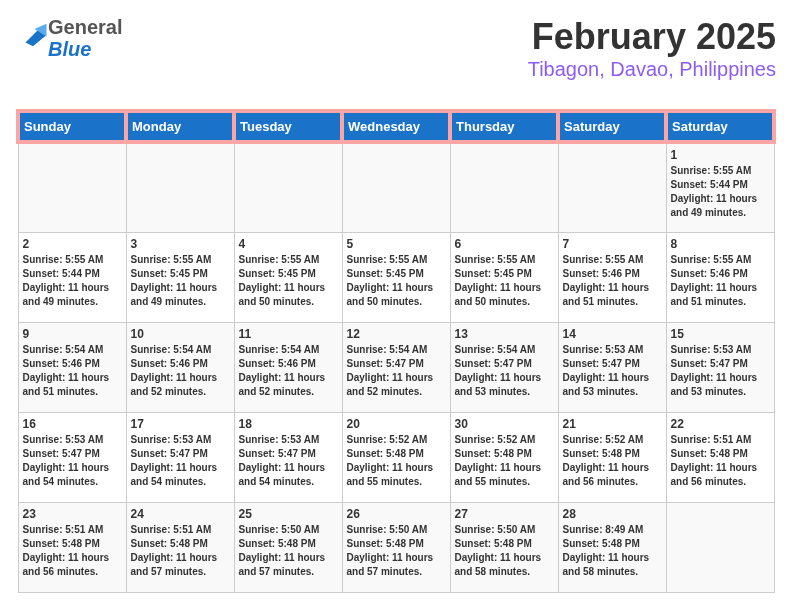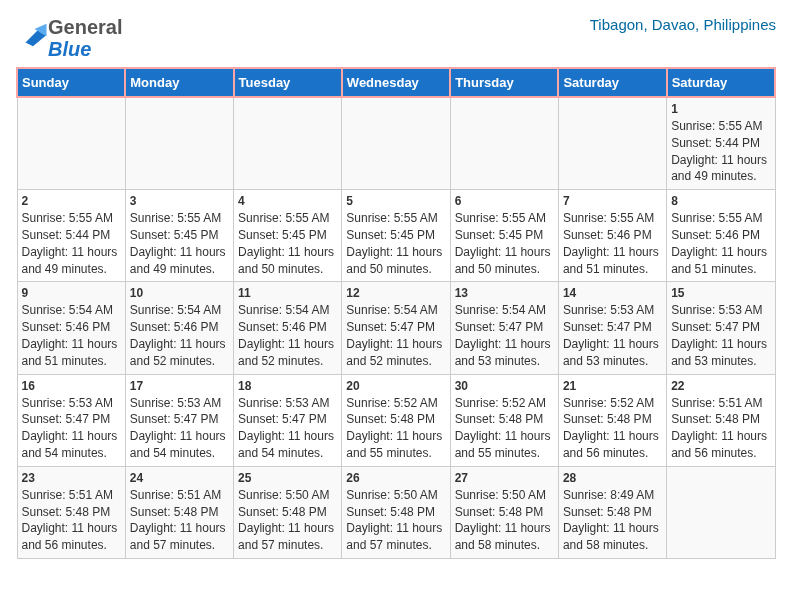"General" .header { margin-bottom: 7px -> 28px }
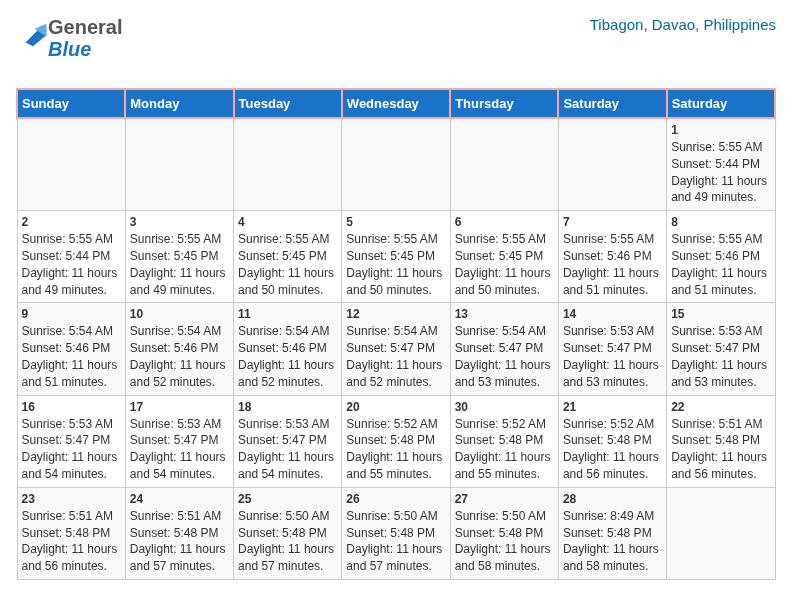"February 2025" div.month-title { html: none -> <div>February 2025</div> }
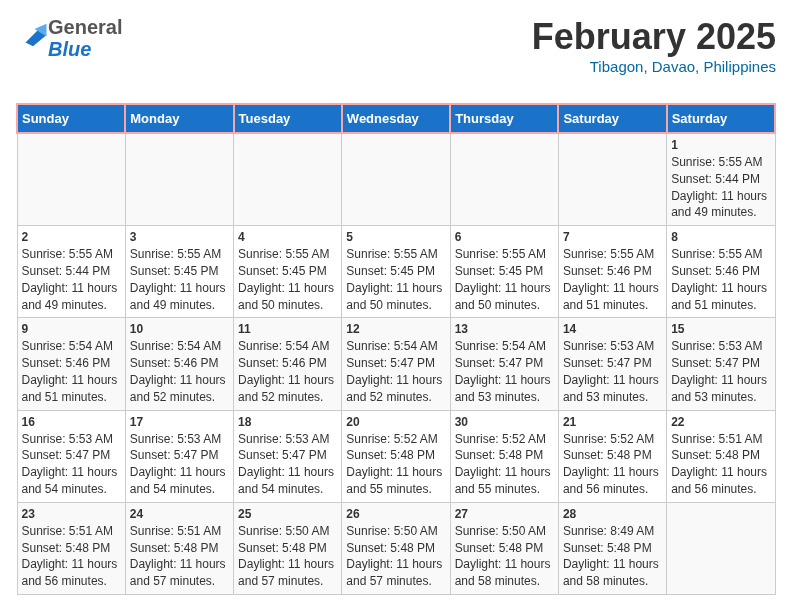"Tibagon, Davao, Philippines" .subtitle { color: #0369a1 -> #8b5cf6; font-size: 15px -> 20px }
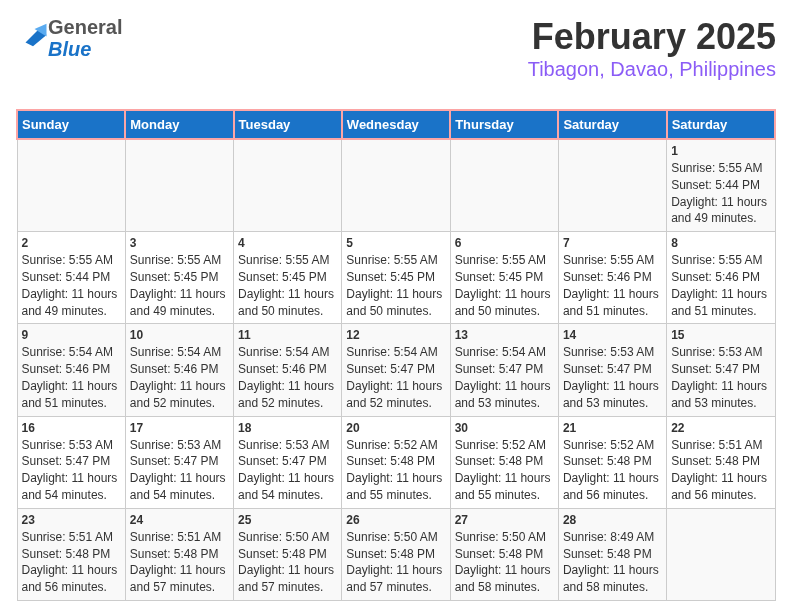"Sunday" thead th { border: 2px solid #fca5a5 -> 4px solid #fca5a5 }
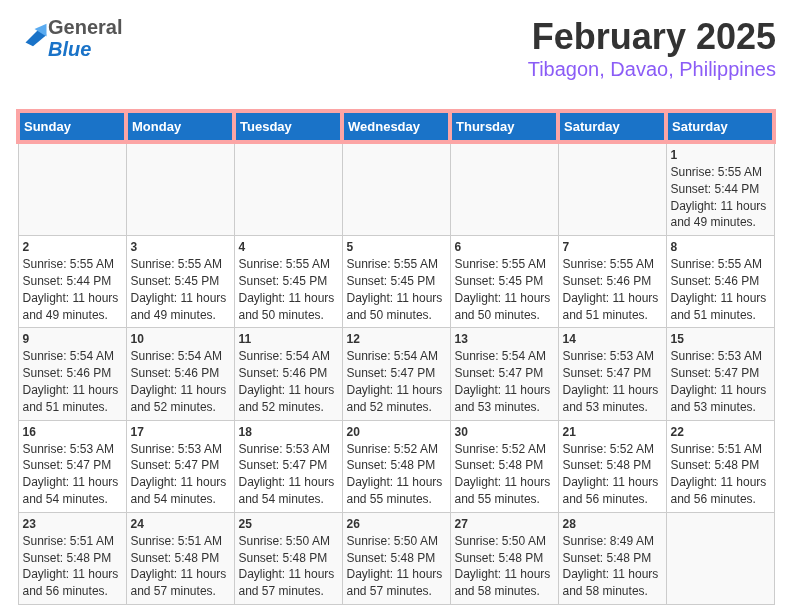"Sunrise: 5:55 AM" .day-info { font-size: 12px -> 10px; font-weight: none -> bold }
